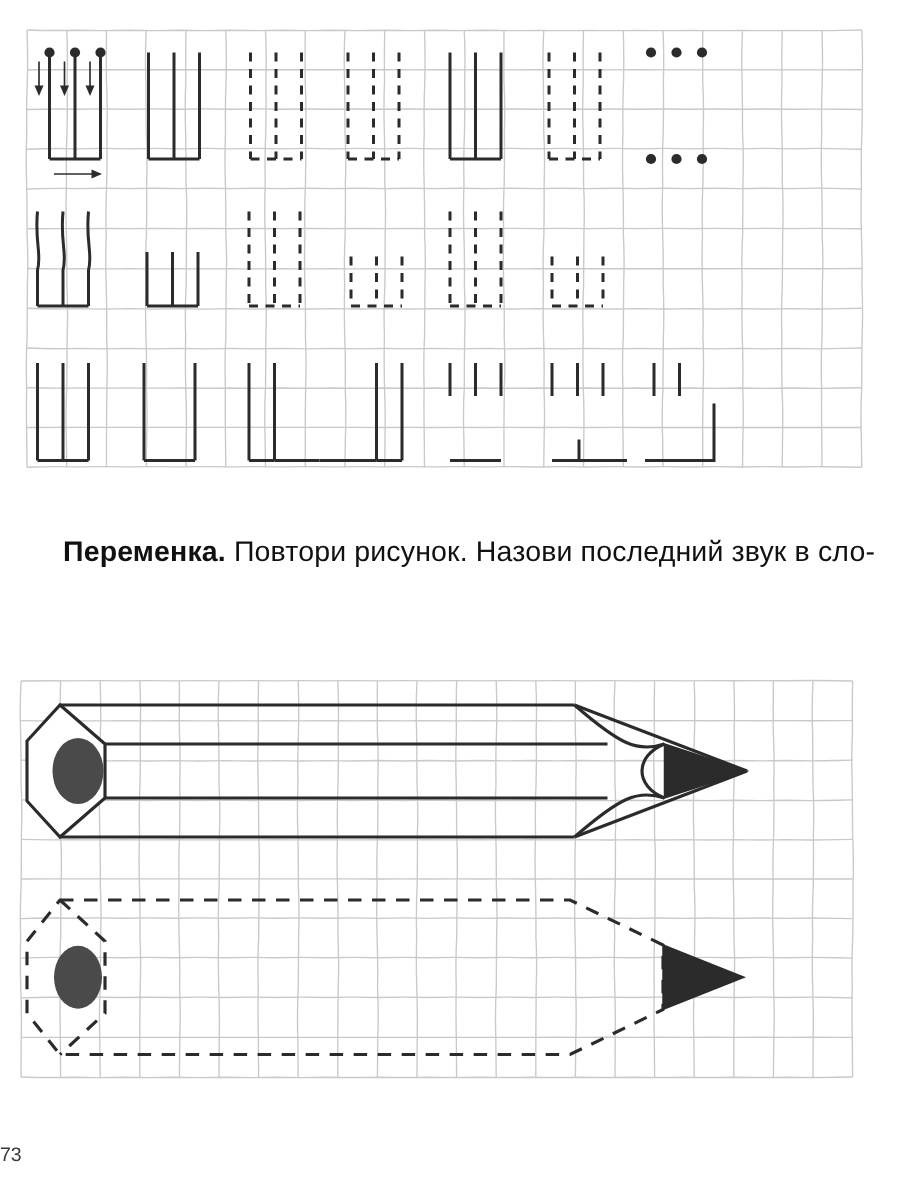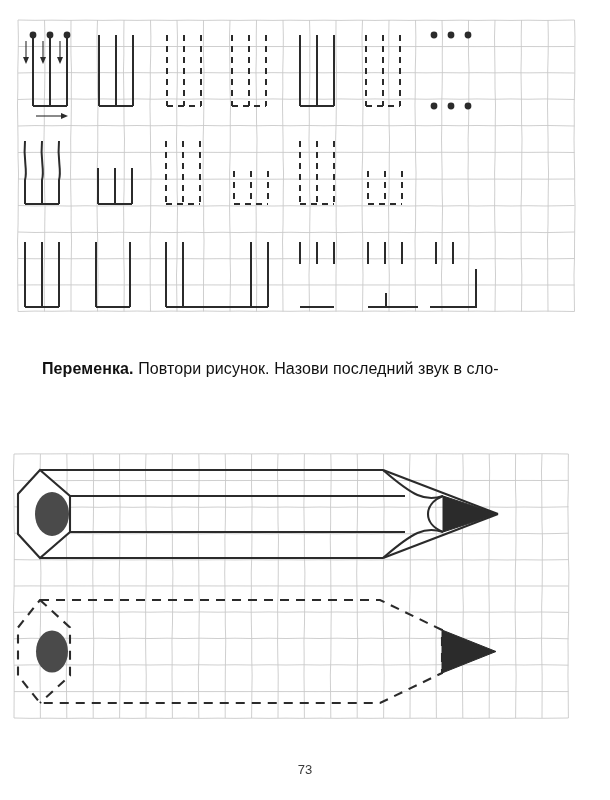"Переменка. Повтори рисунок. Назови" #instruction { font-size: 16px -> 19px }
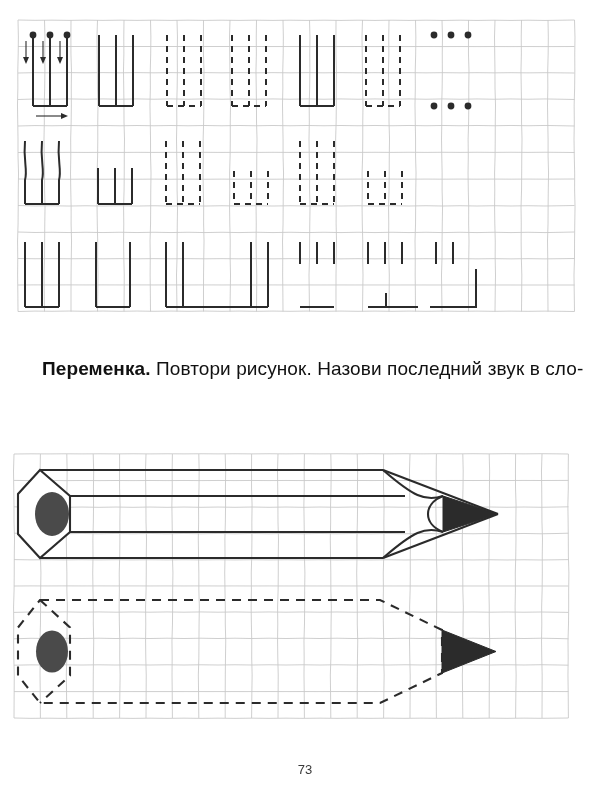"73" #page-number { text-align: center -> none }
